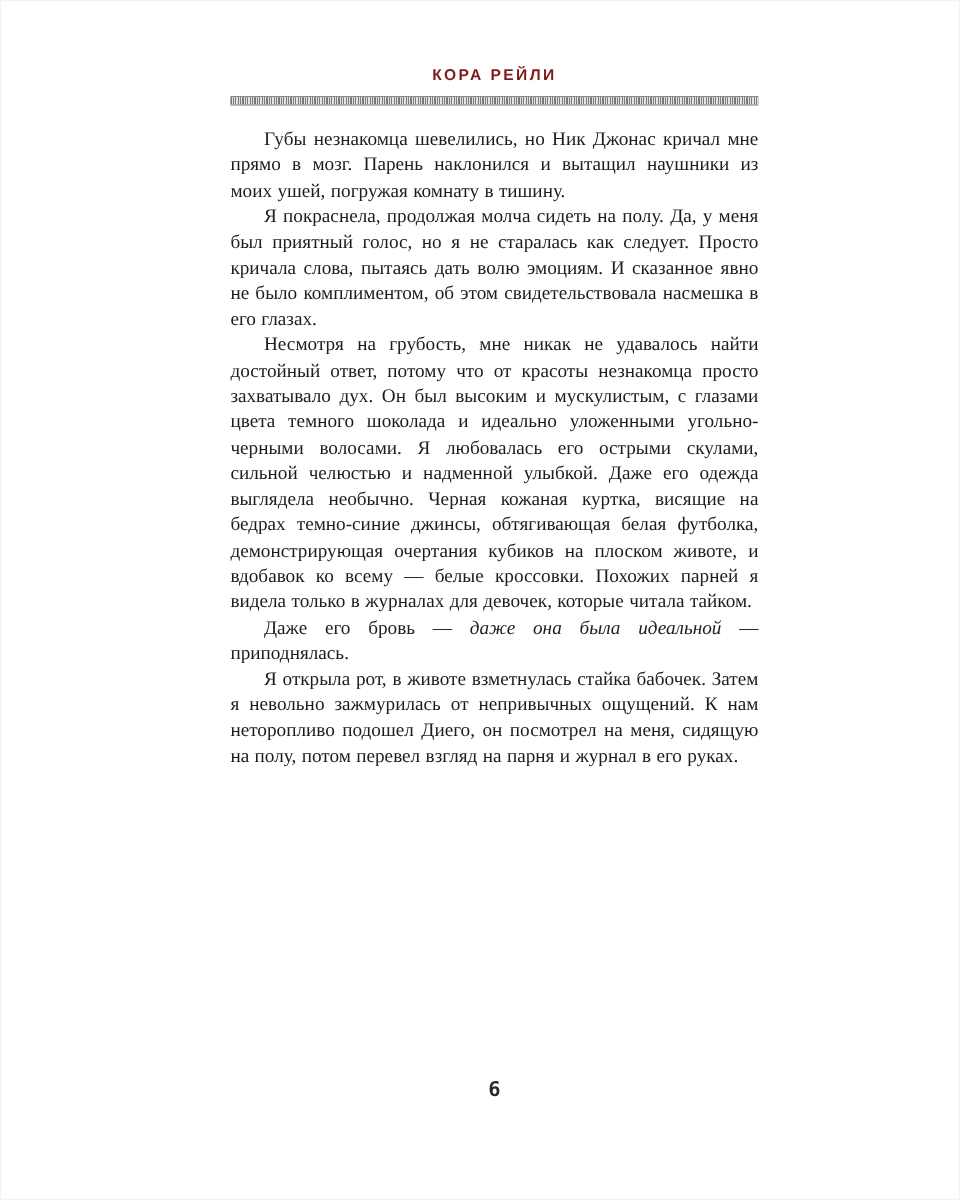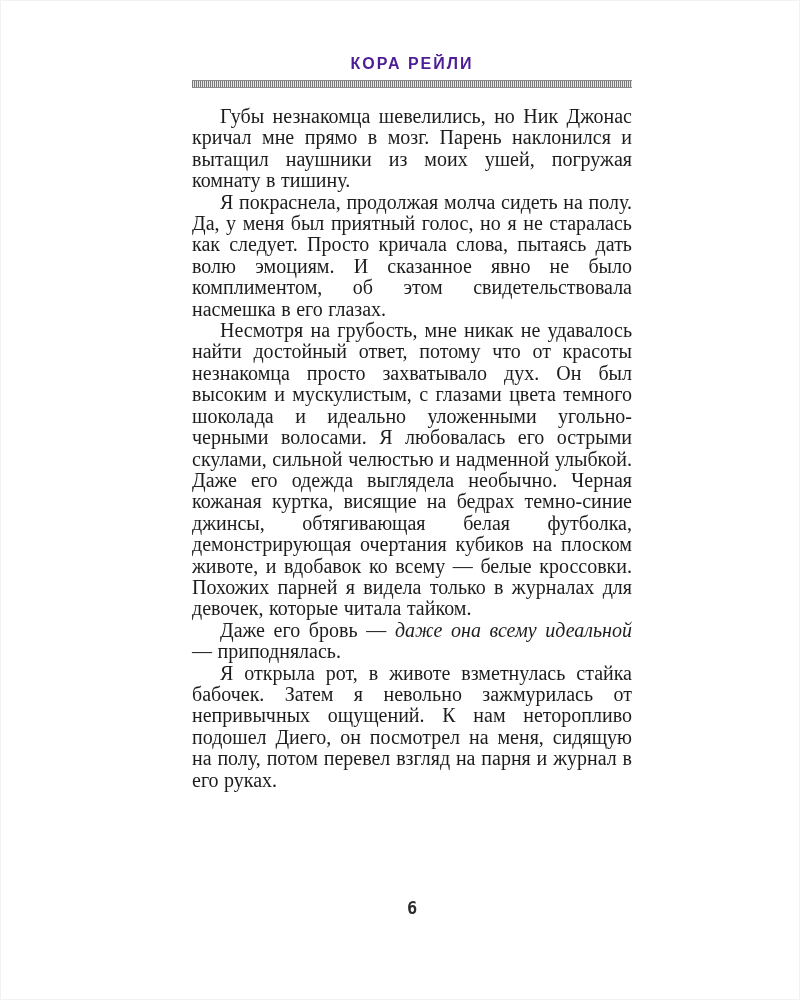"КОРА РЕЙЛИ" .running-header { color: #4c1d95 -> #7f1d1d; font-size: 16px -> 13px }
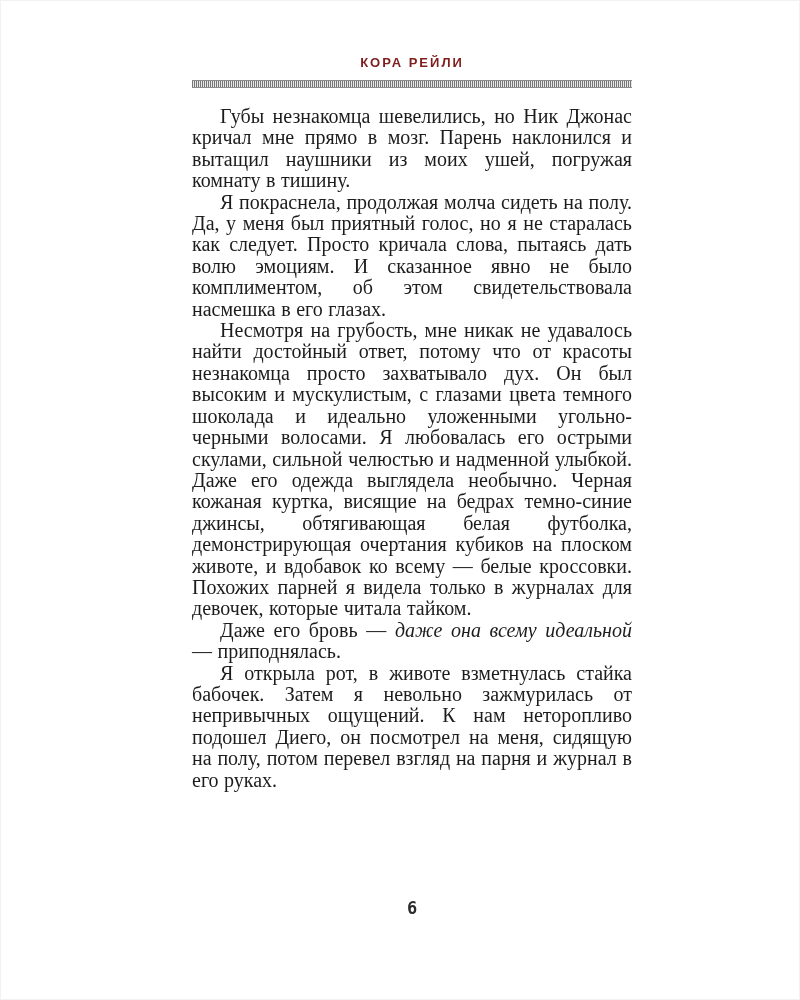"Губы незнакомца шевелились, но Ник" .body-text { font-size: 20px -> 16px }
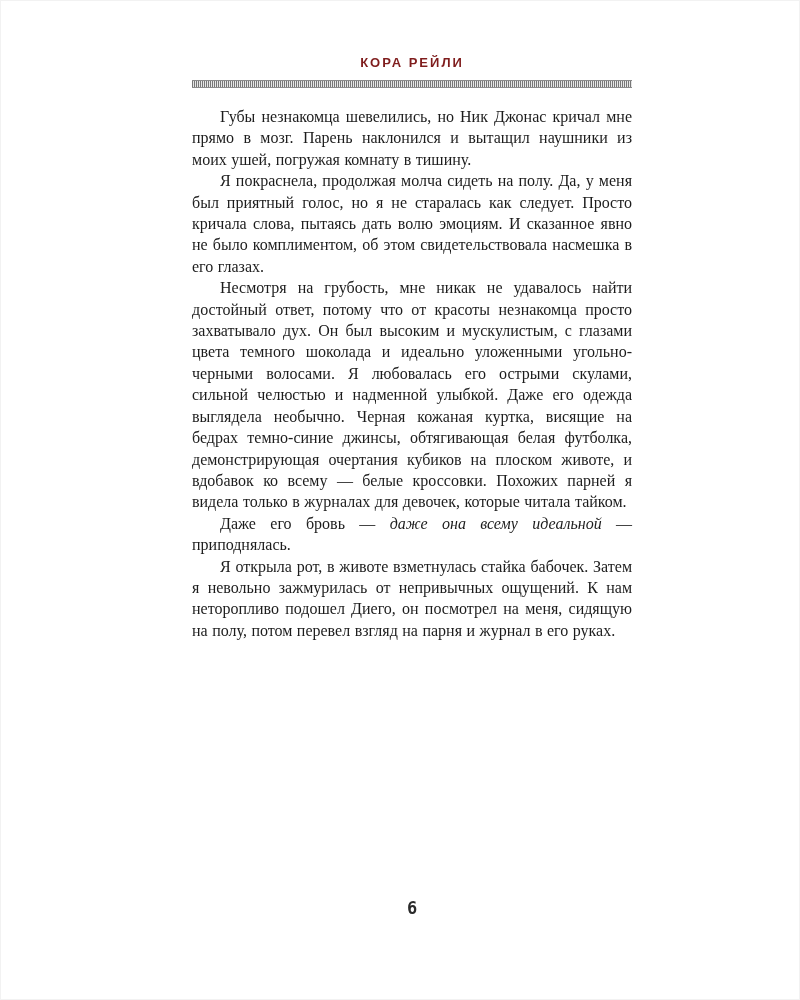"даже она всему идеальной" em { text: всему -> была }
